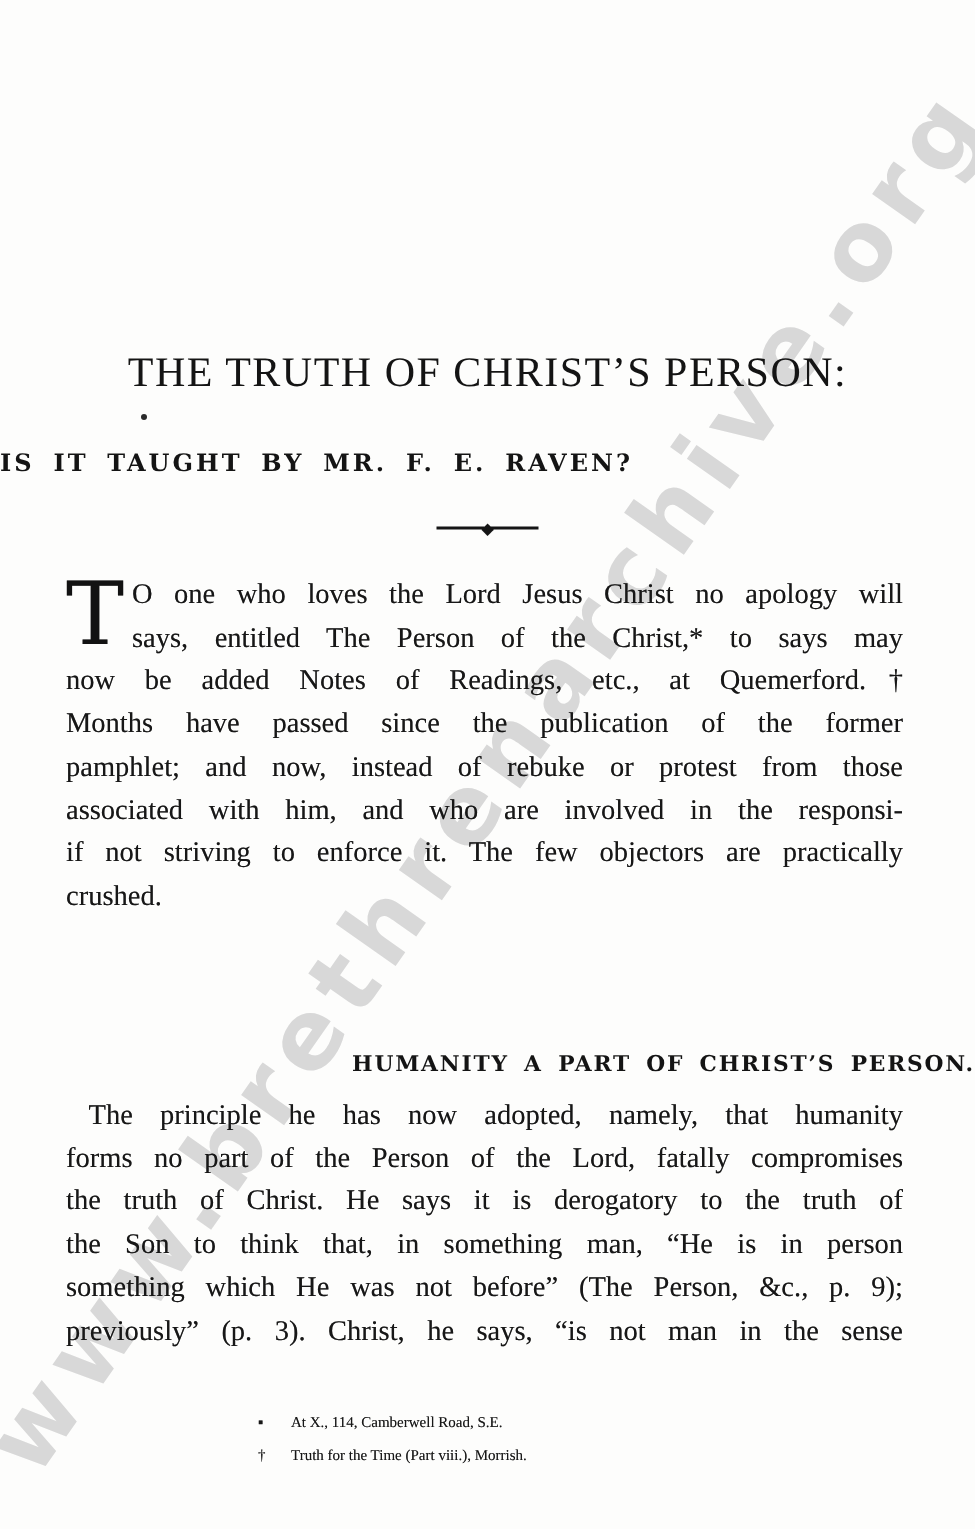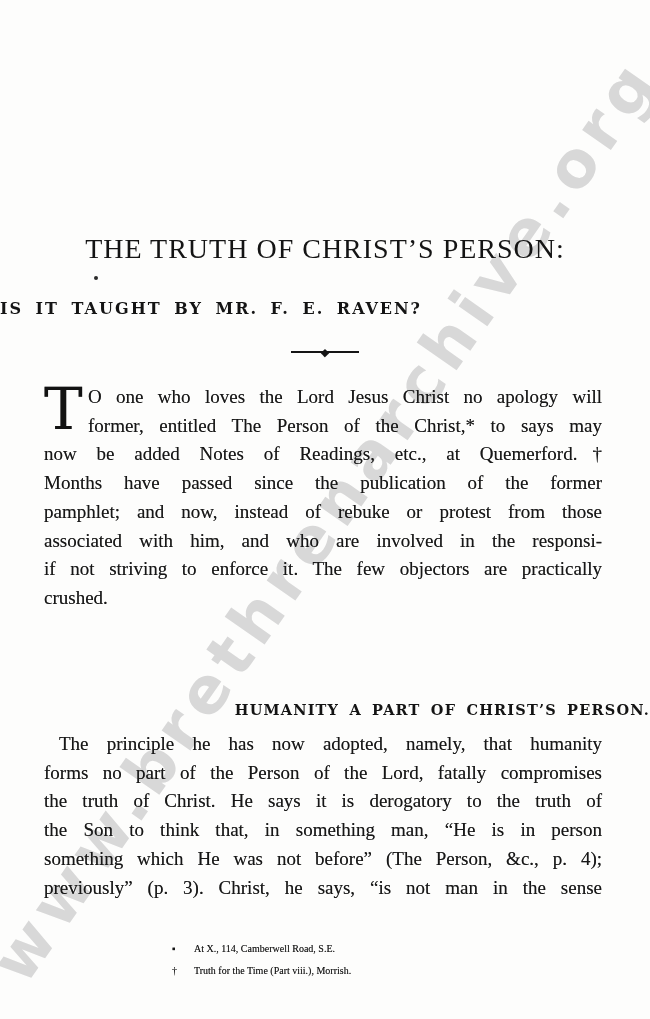"former, entitled" span { text: former -> says }
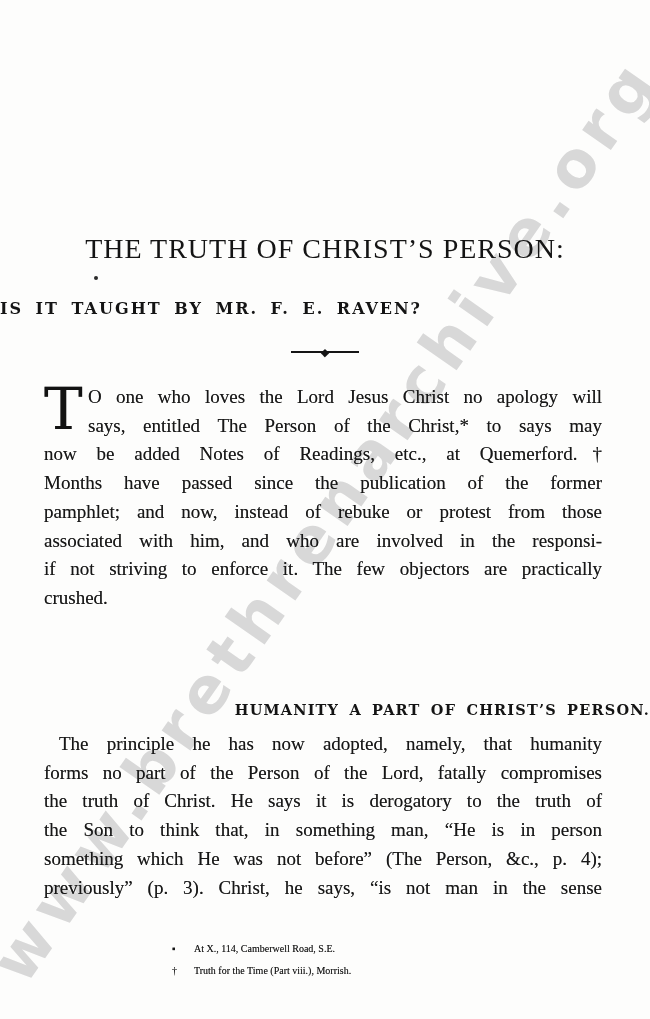", p. 4);" span { text: 4 -> 9 }
